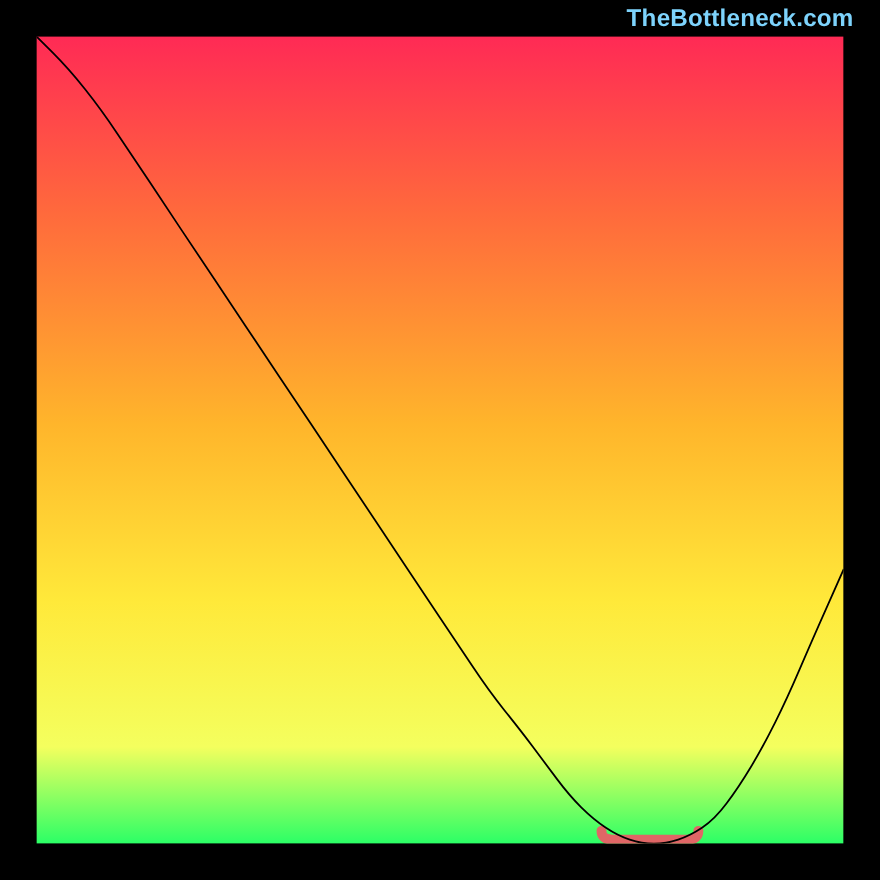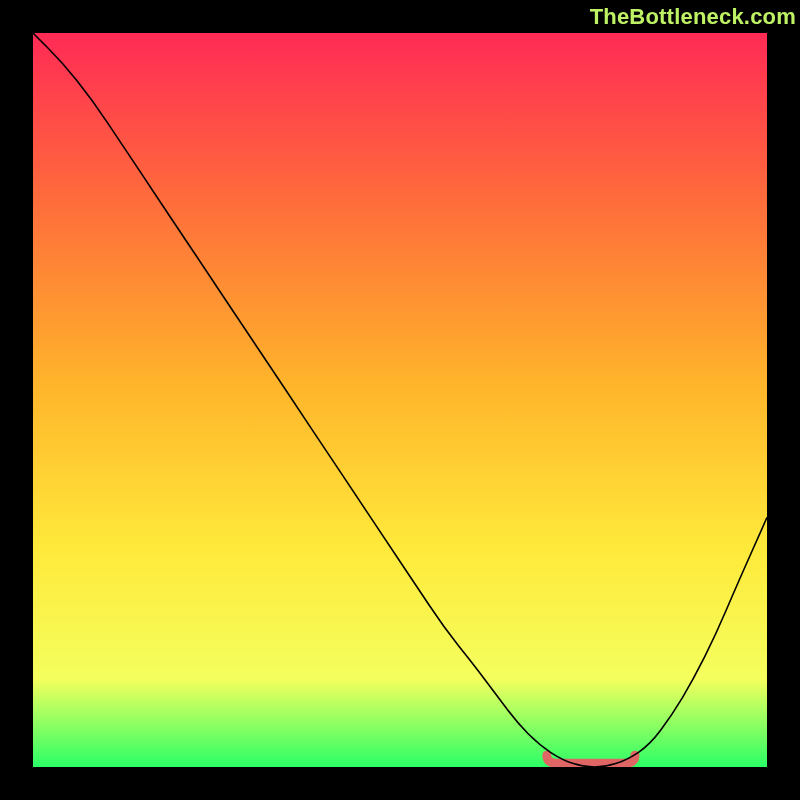"TheBottleneck.com" .watermark { color: #bef264 -> #7dd3fc; right: 4px -> 24px }
